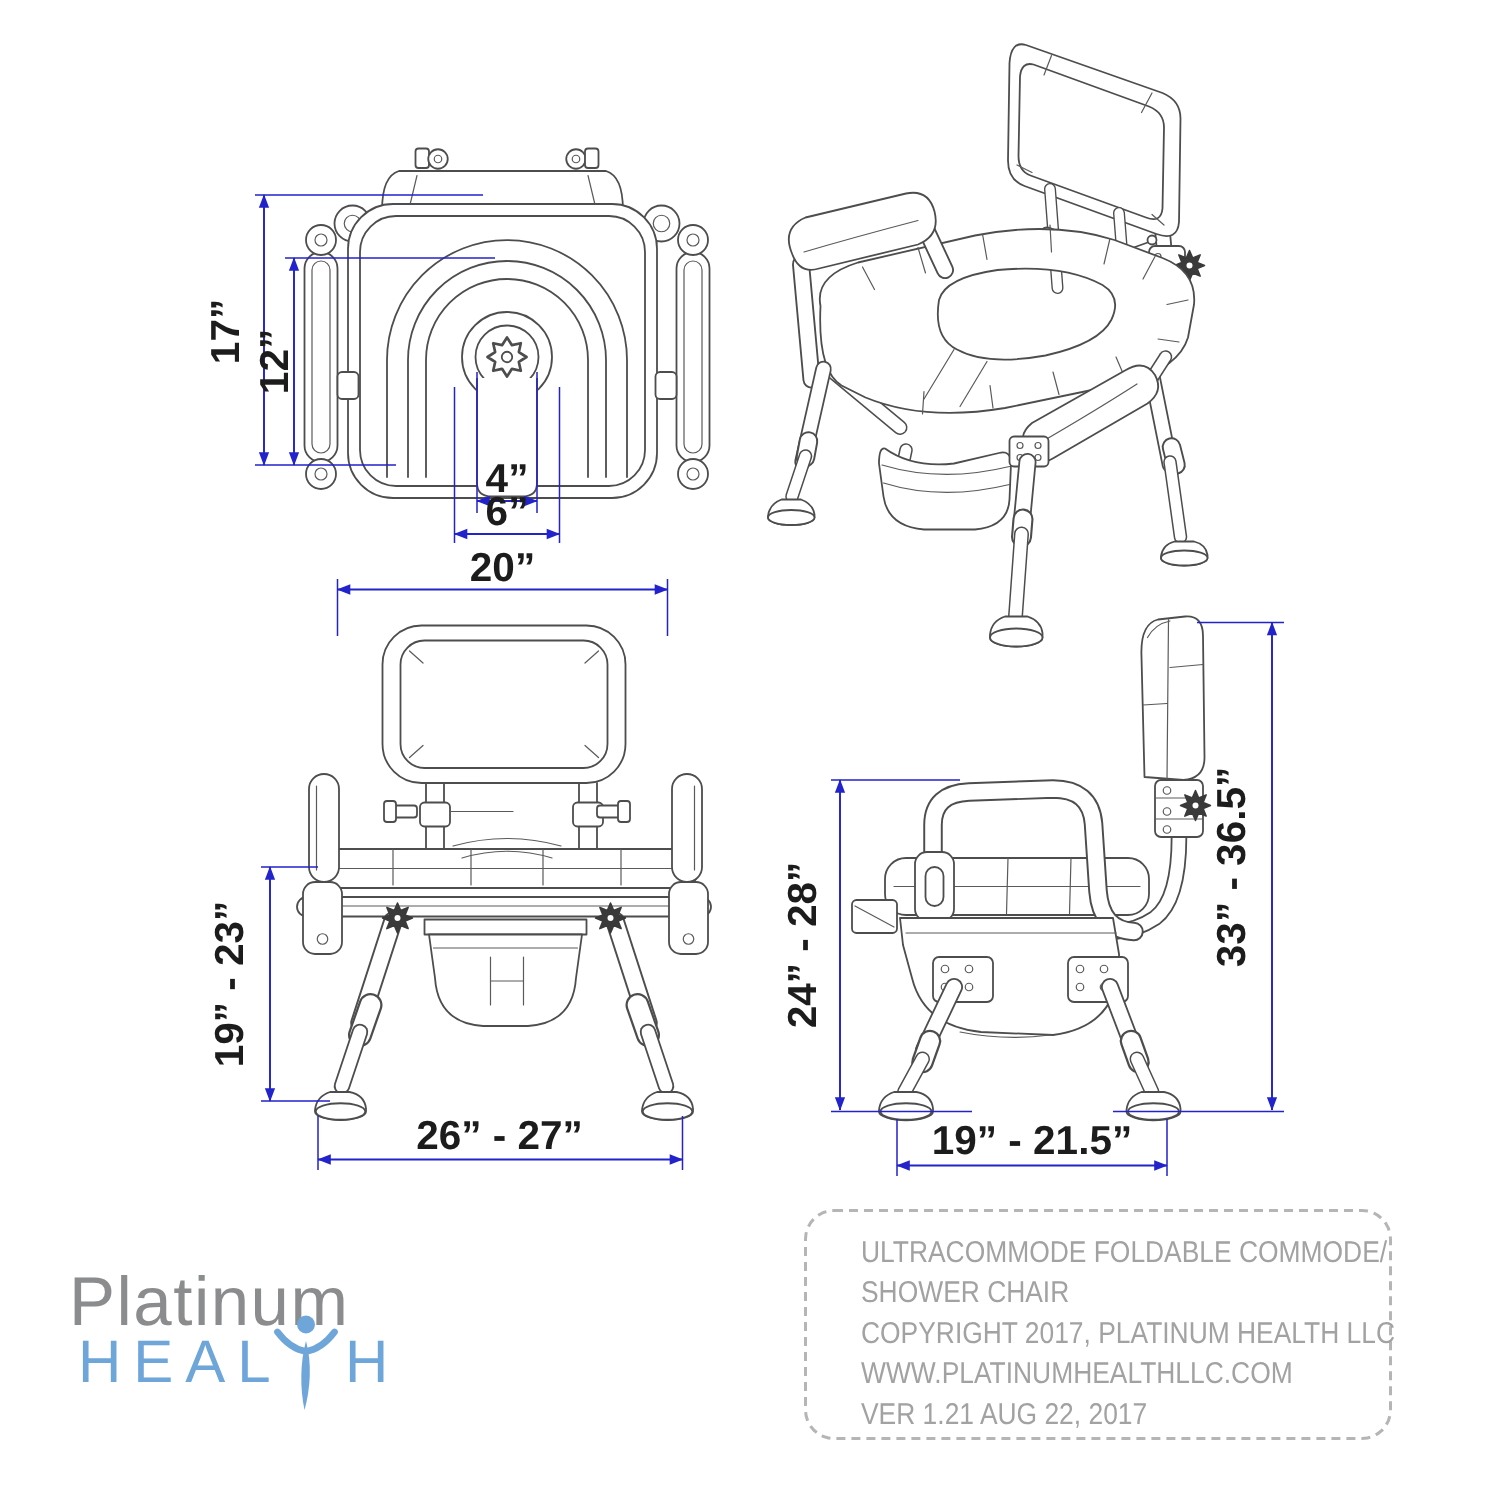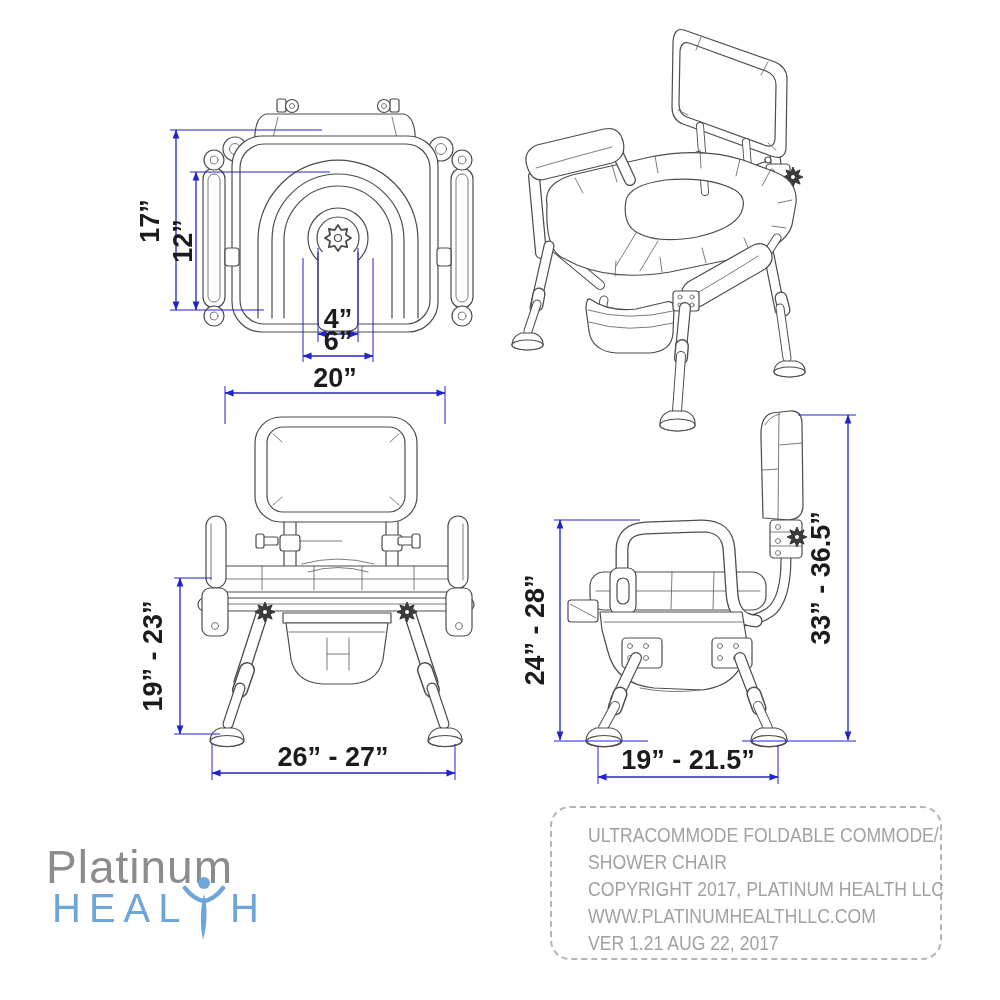"ULTRACOMMODE FOLDABLE COMMODE/" .info-box { left: 550px -> 536px }
